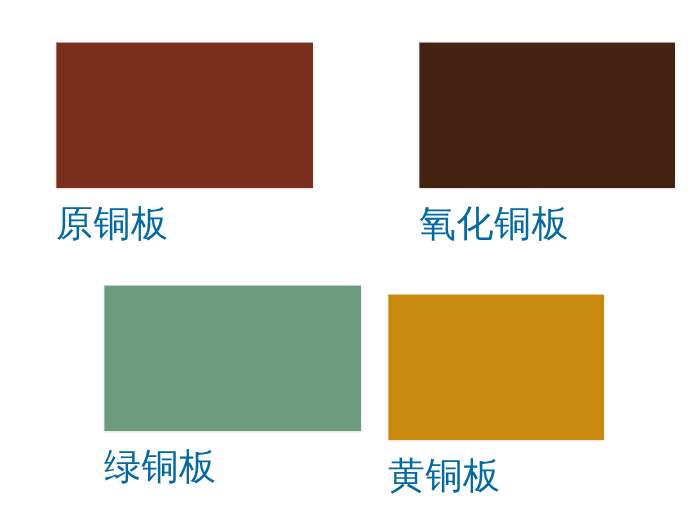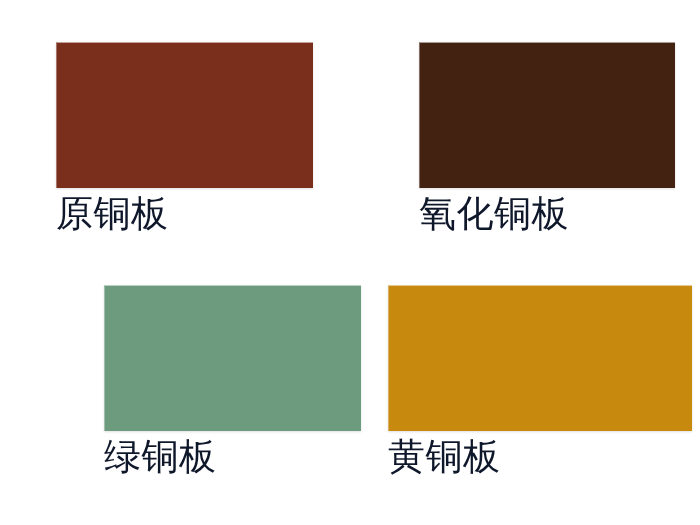"原铜板" .swatch-label { color: #0f172a -> #0369a1; margin-top: 3px -> 13px }
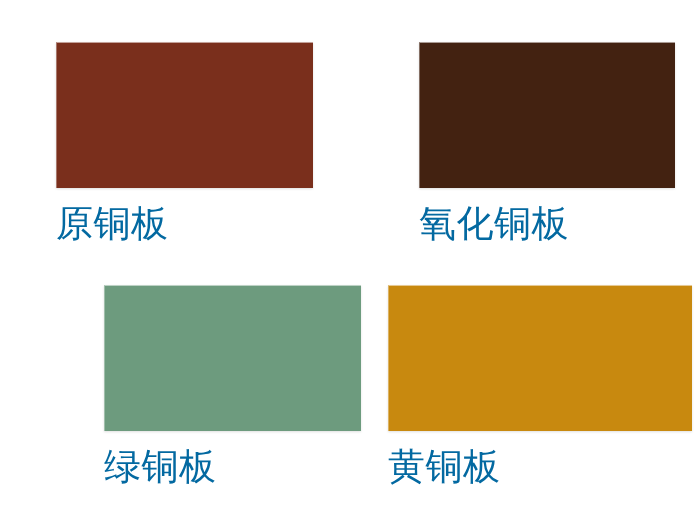"黄铜板" #cell-3 { top: 285px -> 294px; width: 304px -> 216px }
